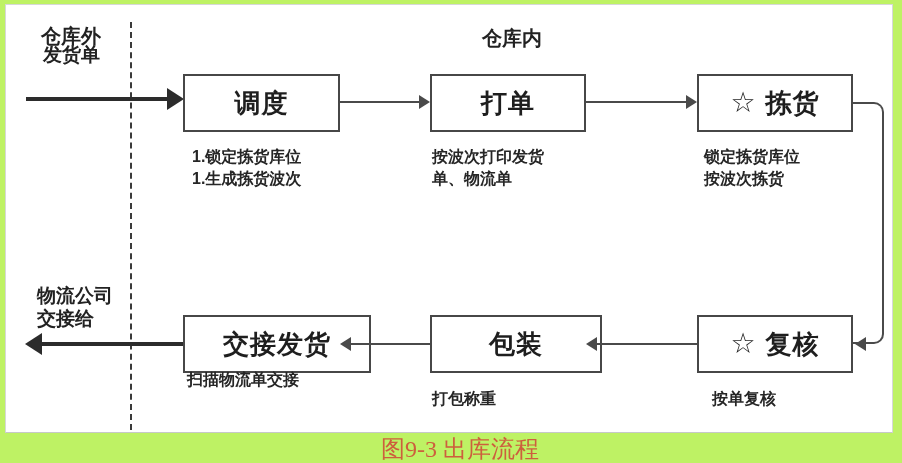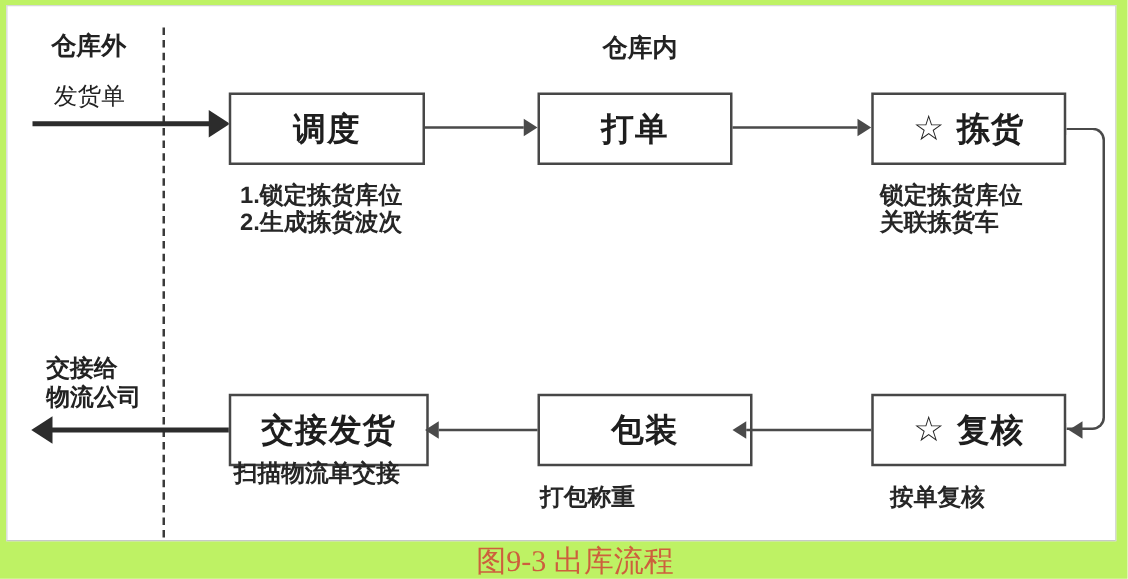"发货单" div.side-label { font-weight: 400 -> 700; top: 66px -> 43px }
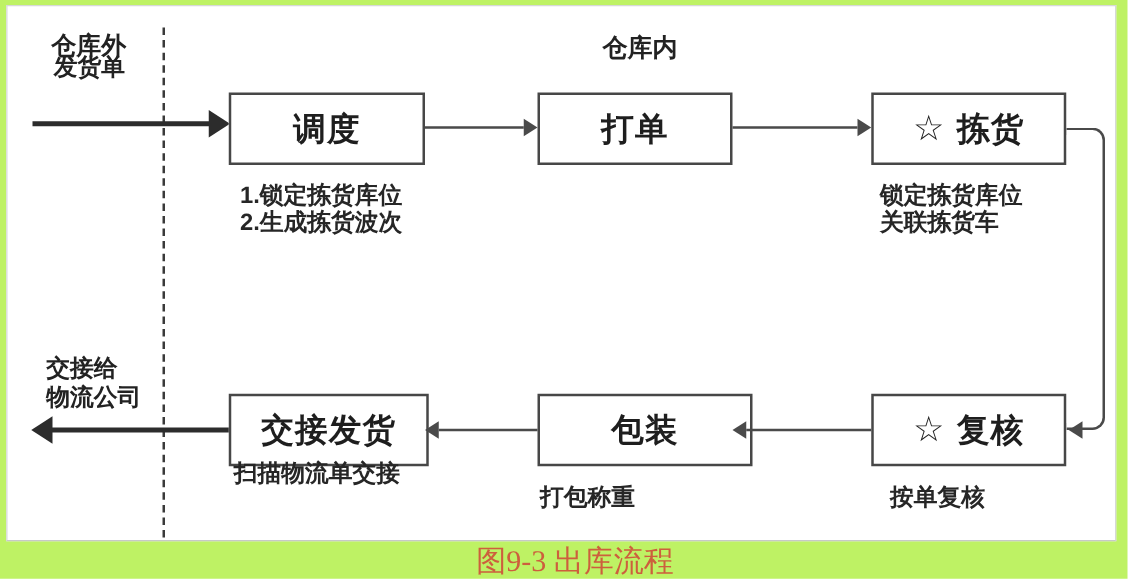"1.锁定拣货库位" .note { font-size: 19px -> 16px }
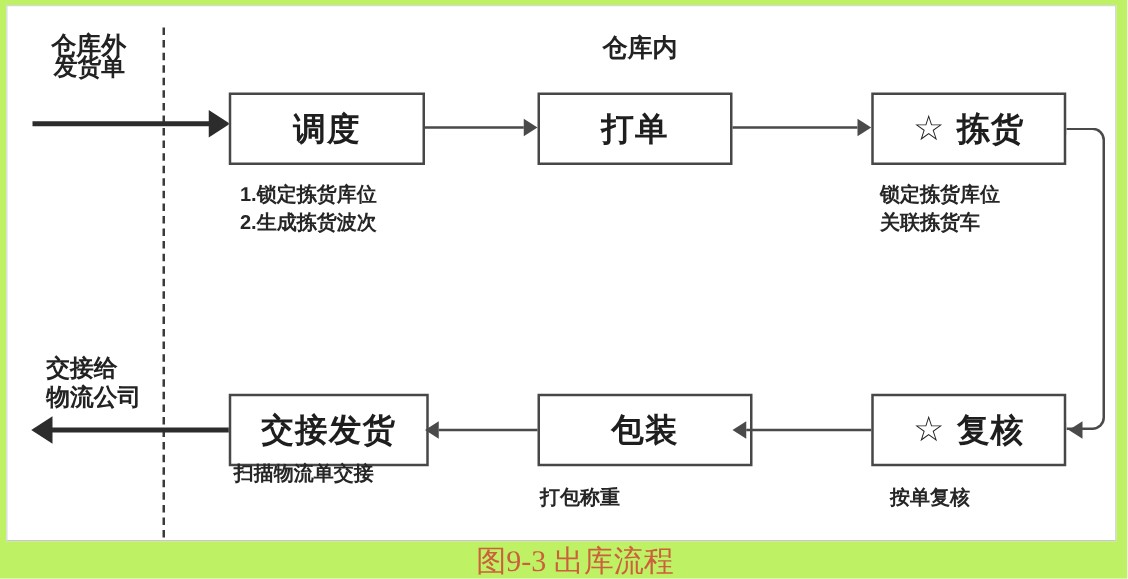"按波次打印发货" div.note { html: none -> <div> <div>按波次打印发货</div> <div>单、物流单</div> </div> }
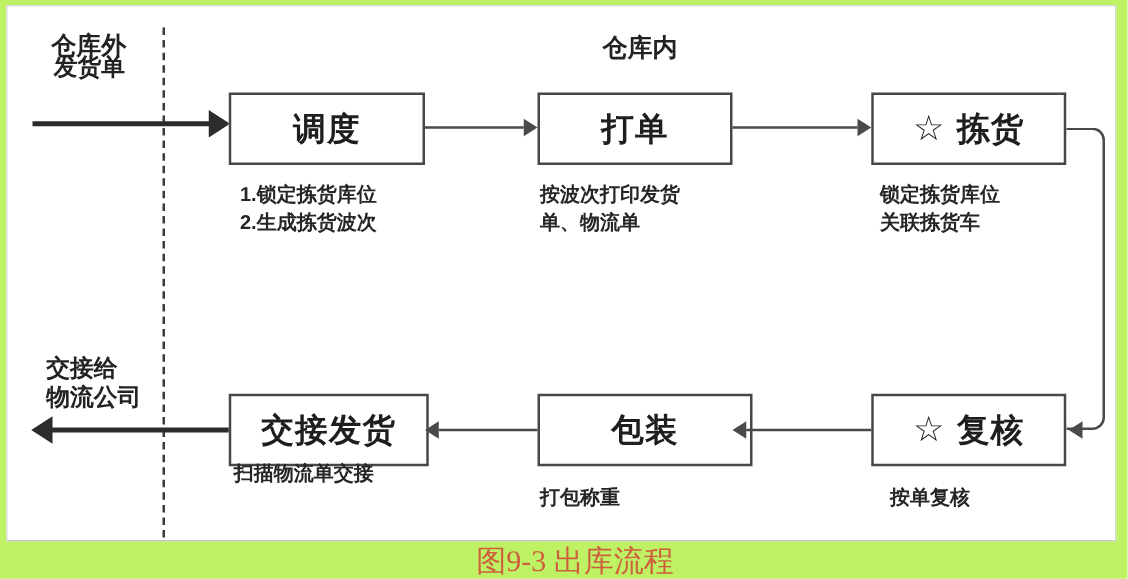"2.生成拣货波次" div { text: 2 -> 1 }
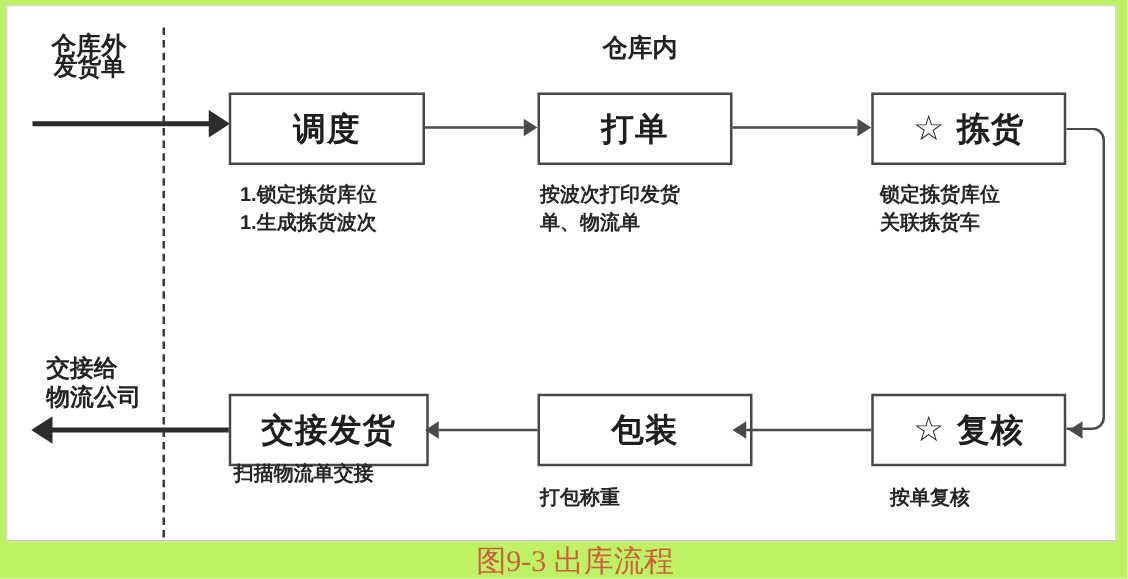"关联拣货车" div { text: 关联拣货车 -> 按波次拣货 }
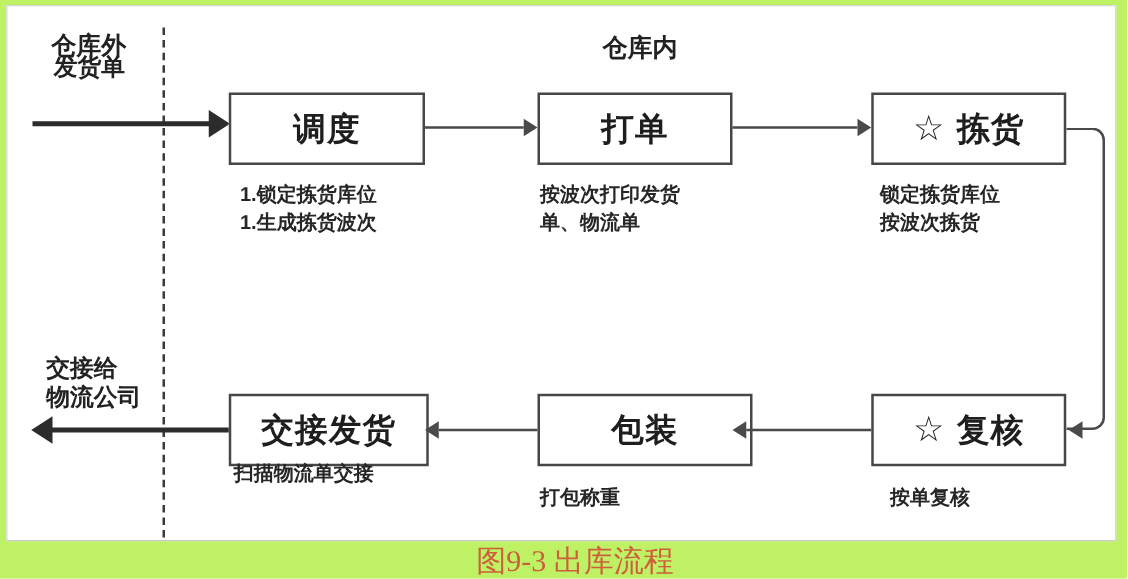"交接给" div { order: before "物流公司" -> after "物流公司" }
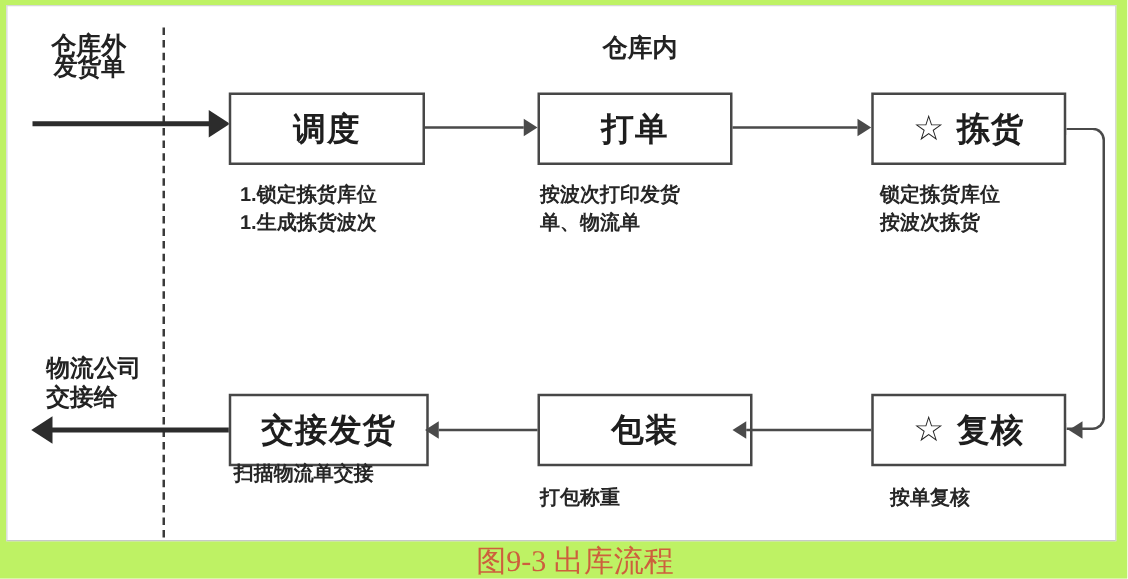"交接发货" div.flow-box { width: 160px -> 188px }
